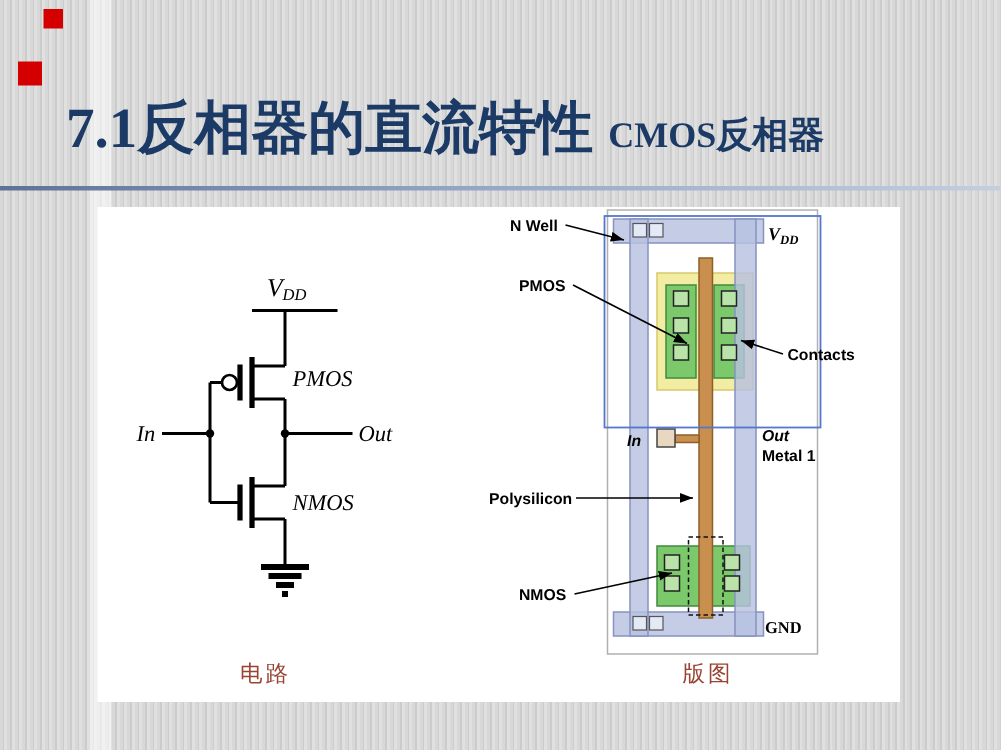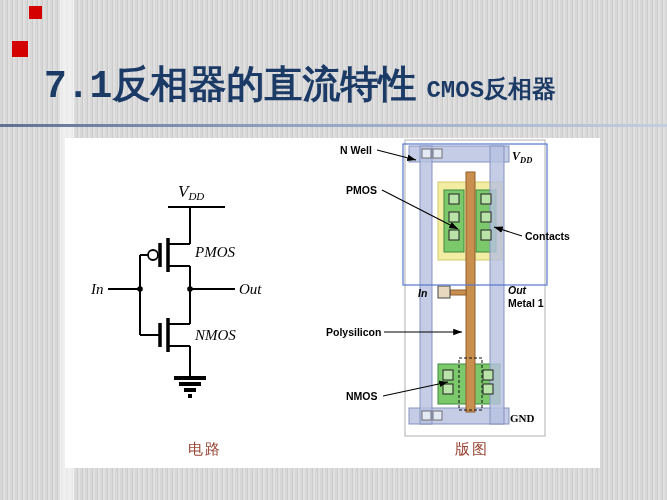"7.1反相器的直流特性 CMOS反相器" .title { font-family: Liberation Mono, monospace -> Liberation Serif, serif }
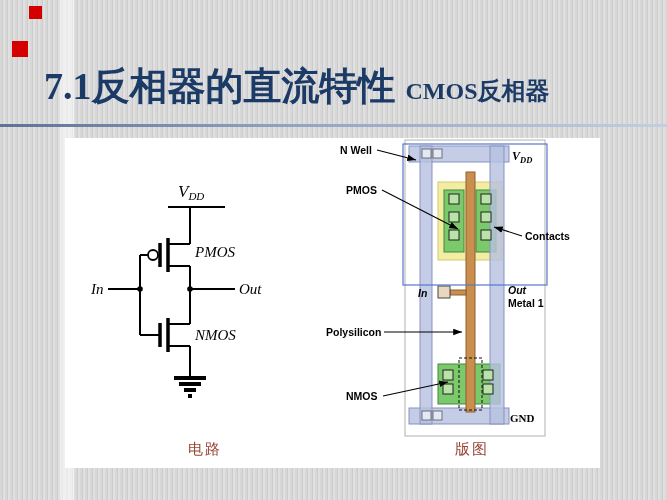"电路" .caption-left { margin-left: 28px -> none }
